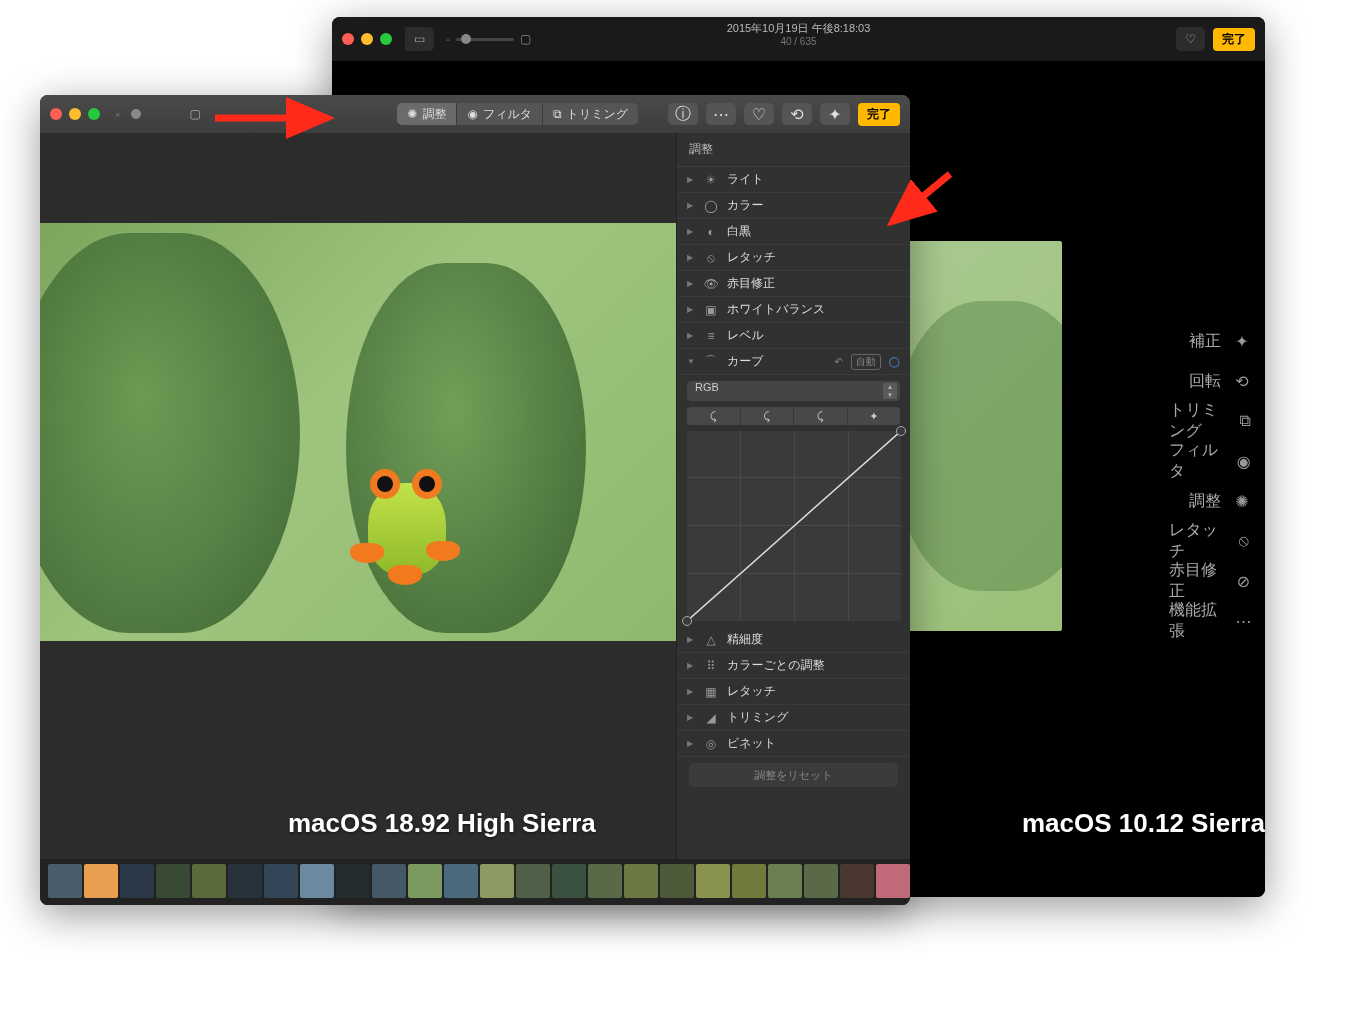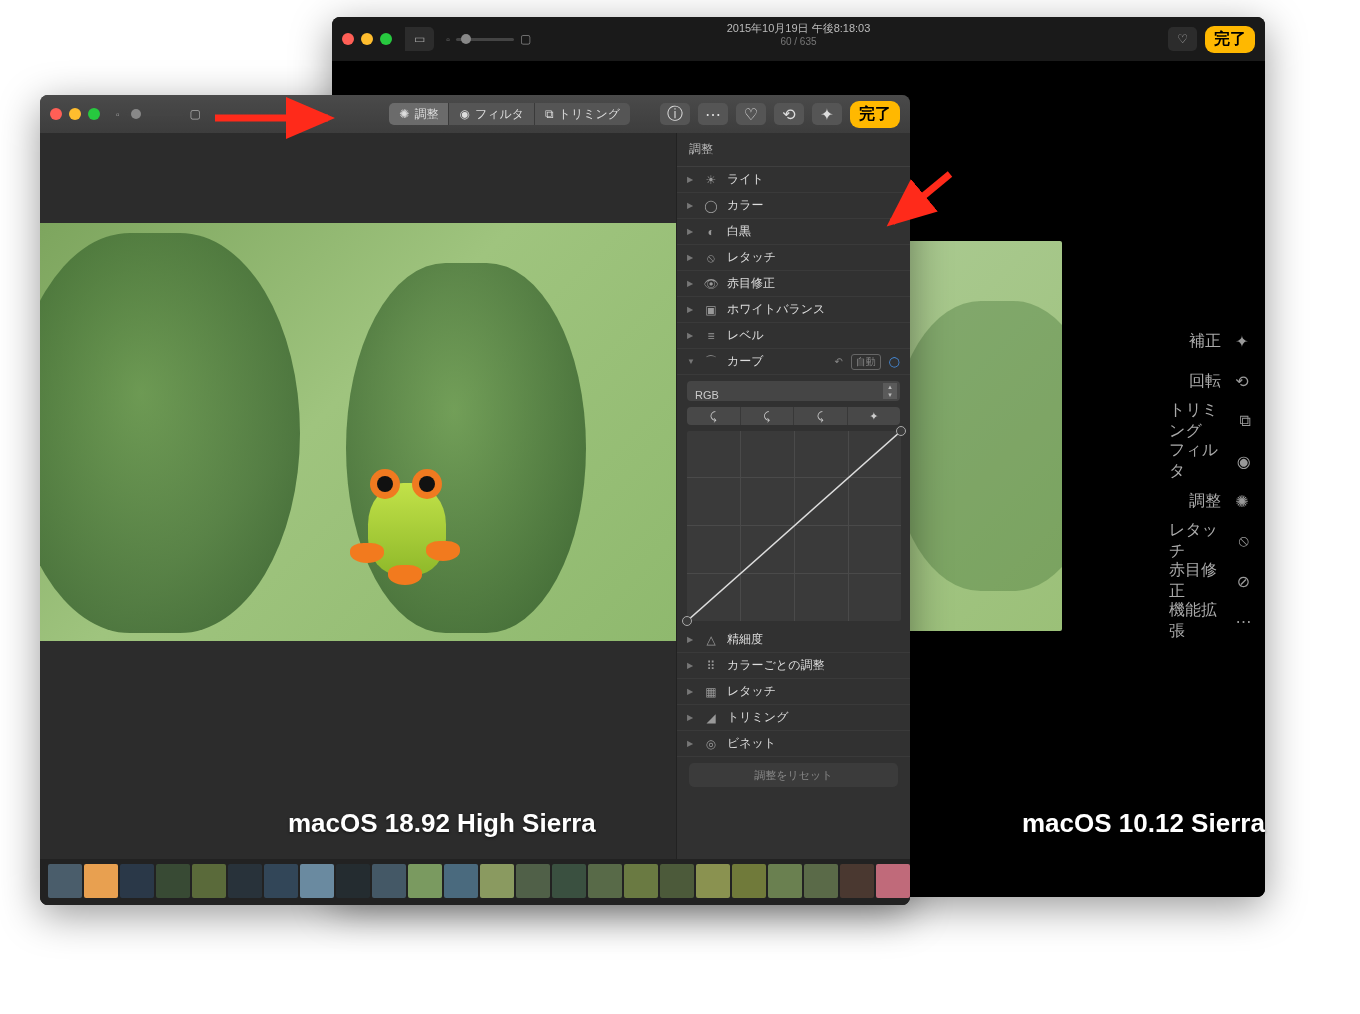"60 / 635" div.sub { text: 60 -> 40 }
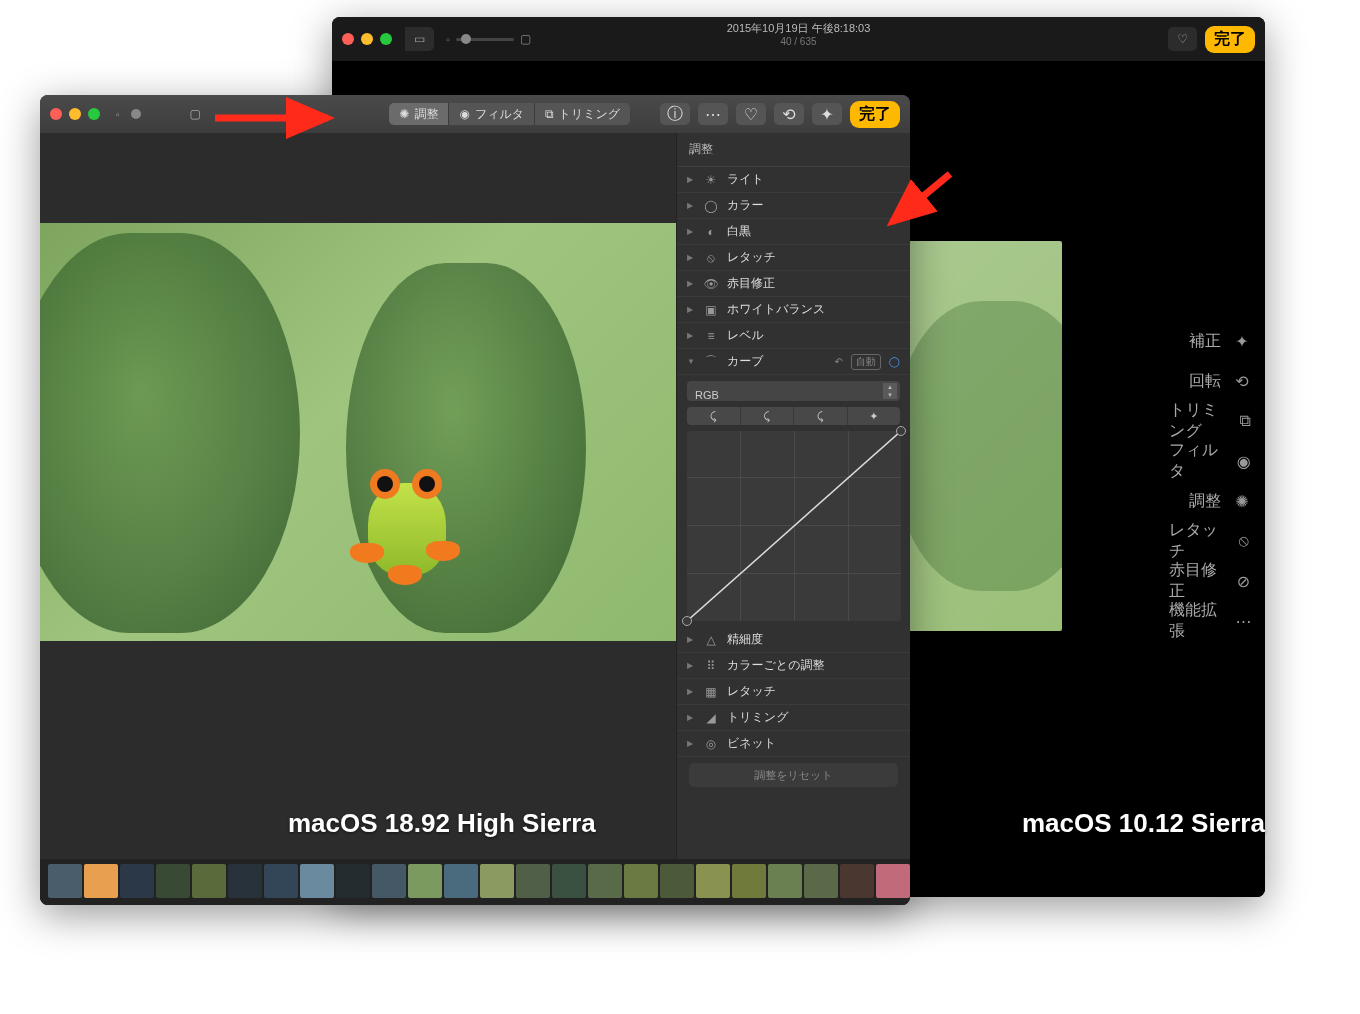"完了" .done-btn { border-radius: 9px -> 4px; font-size: 16px -> 12px }
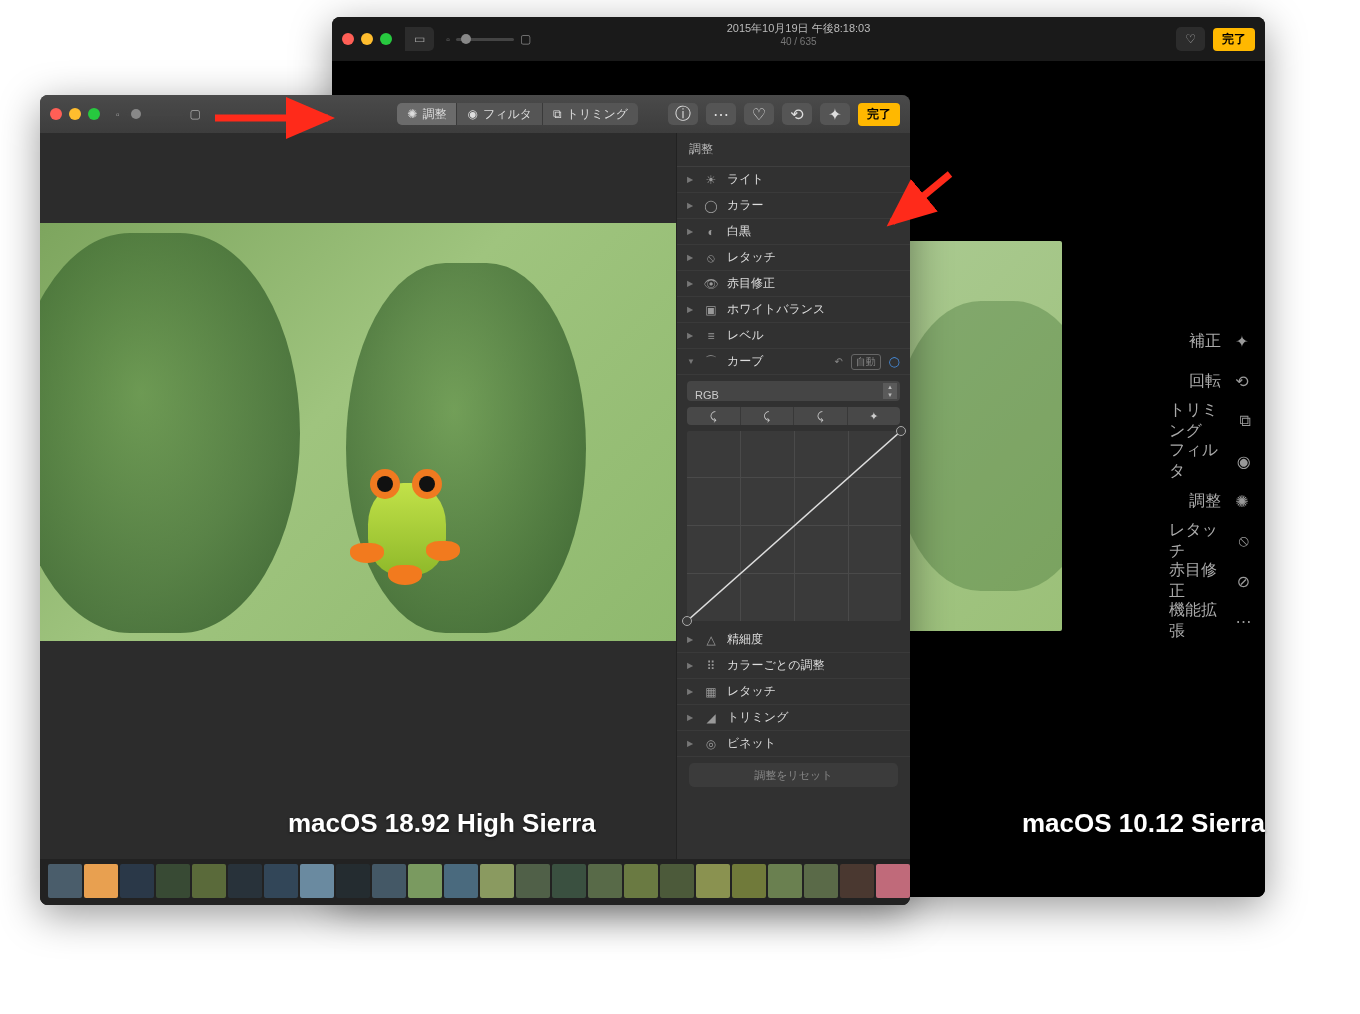"RGB" .curves-sel { align-items: flex-end -> flex-start }
